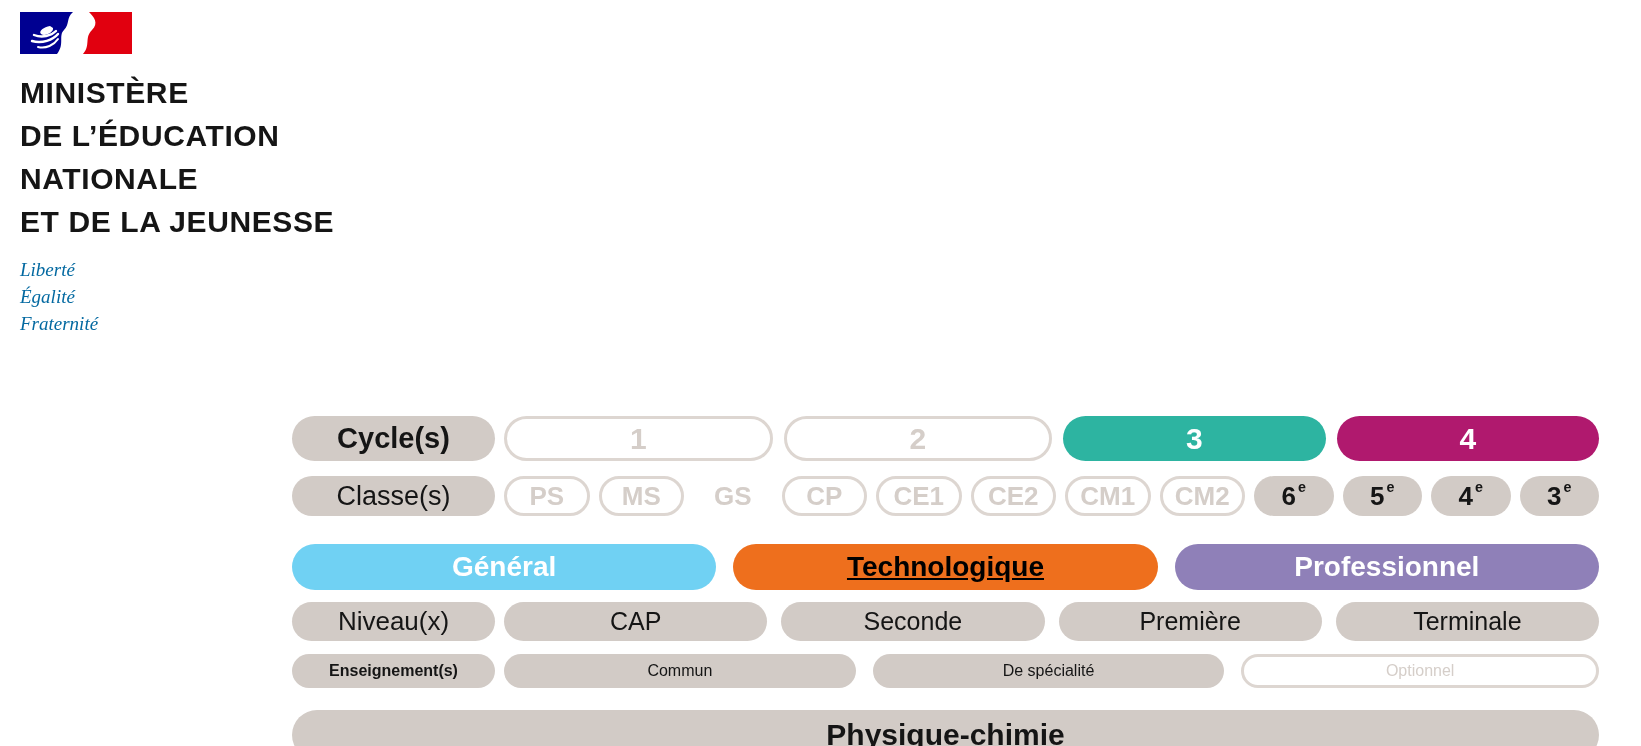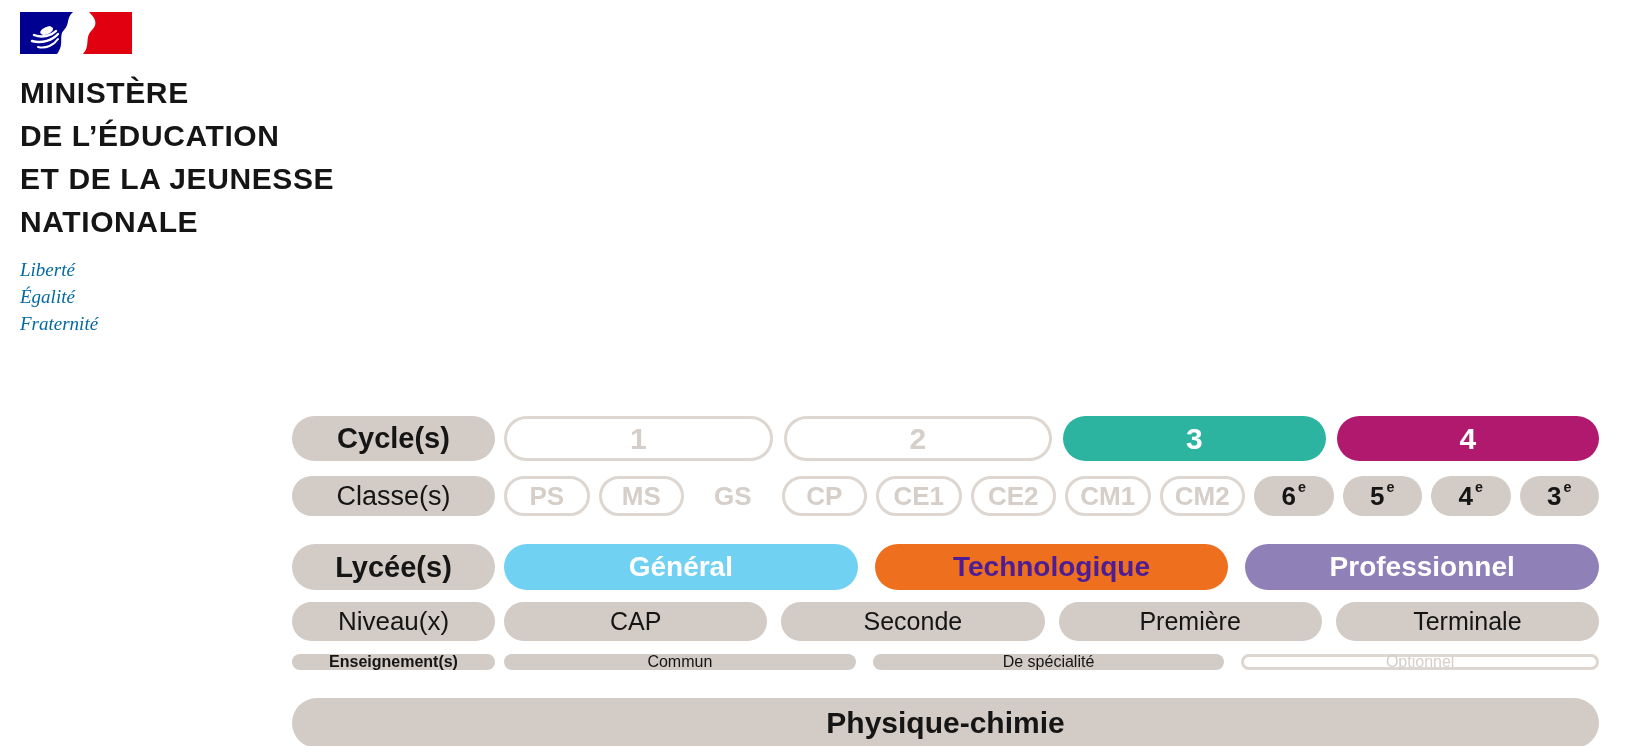"ET DE LA JEUNESSE" div { order: before "NATIONALE" -> after "NATIONALE" }
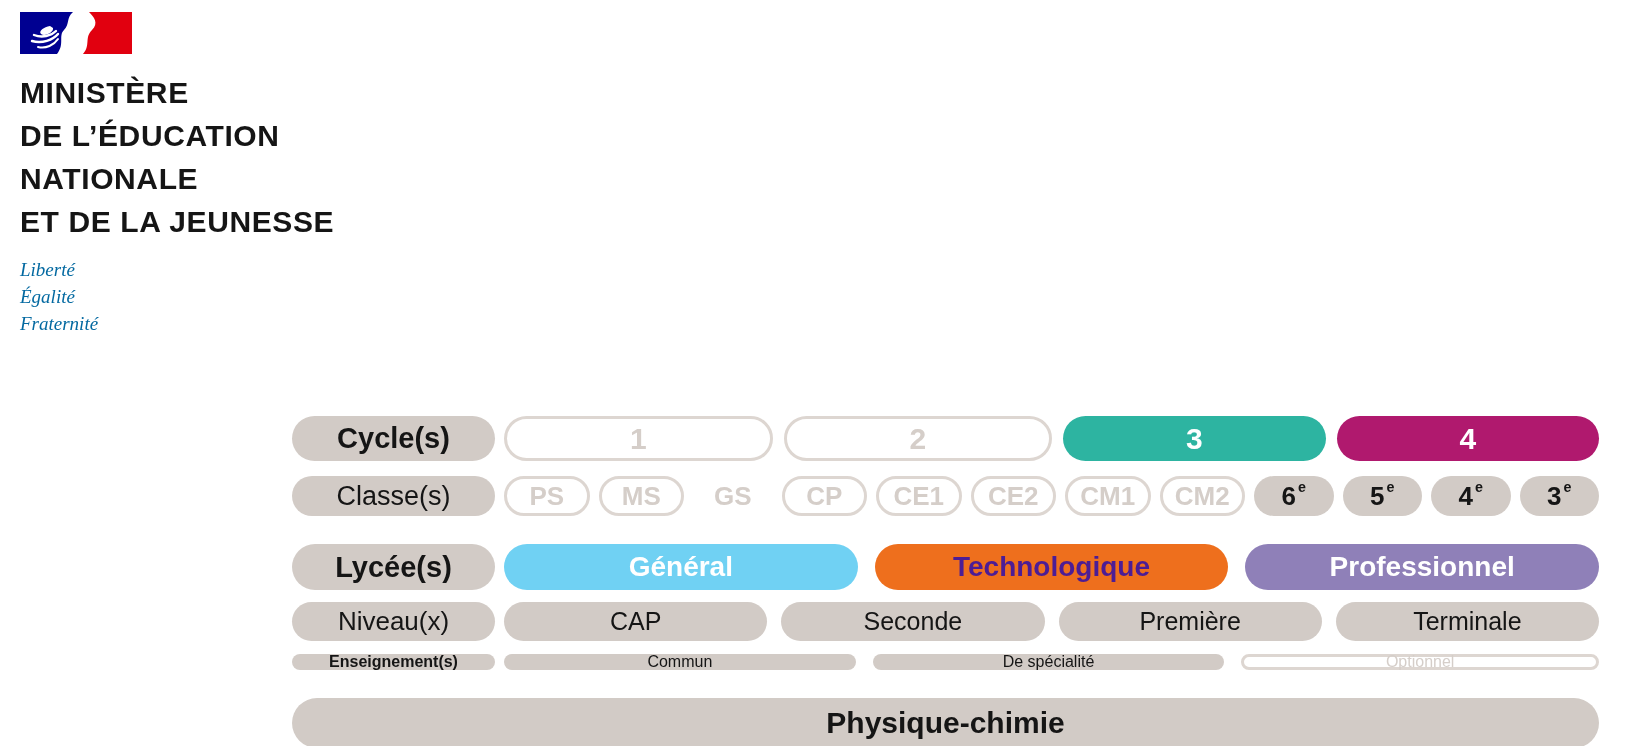"Lycée(s)" div.pill { html: <div>Lycée(s)</div> -> none }
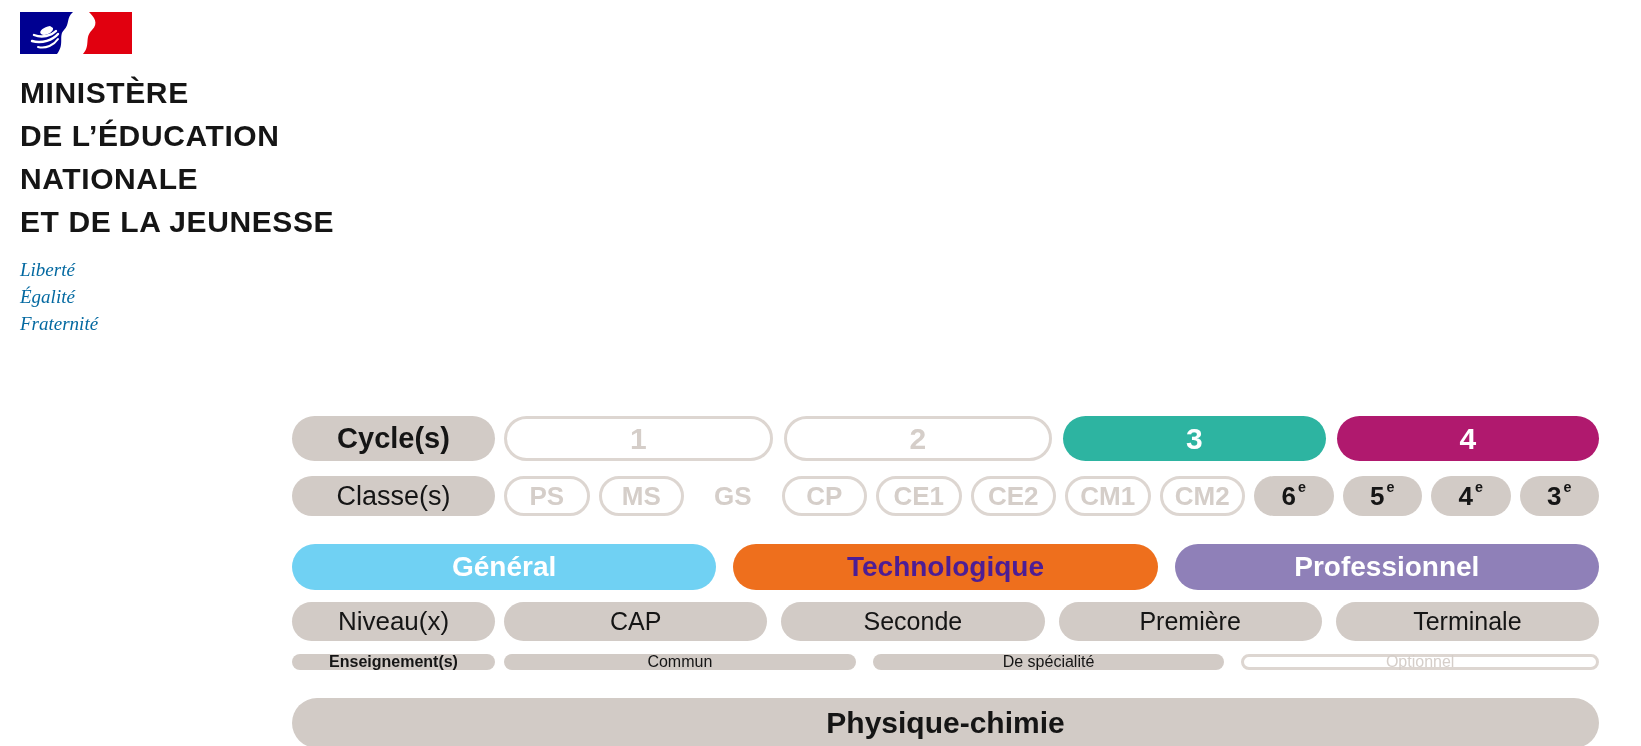"Technologique" .orange { color: #4c1d95 -> #000000; text-decoration: none -> underline }
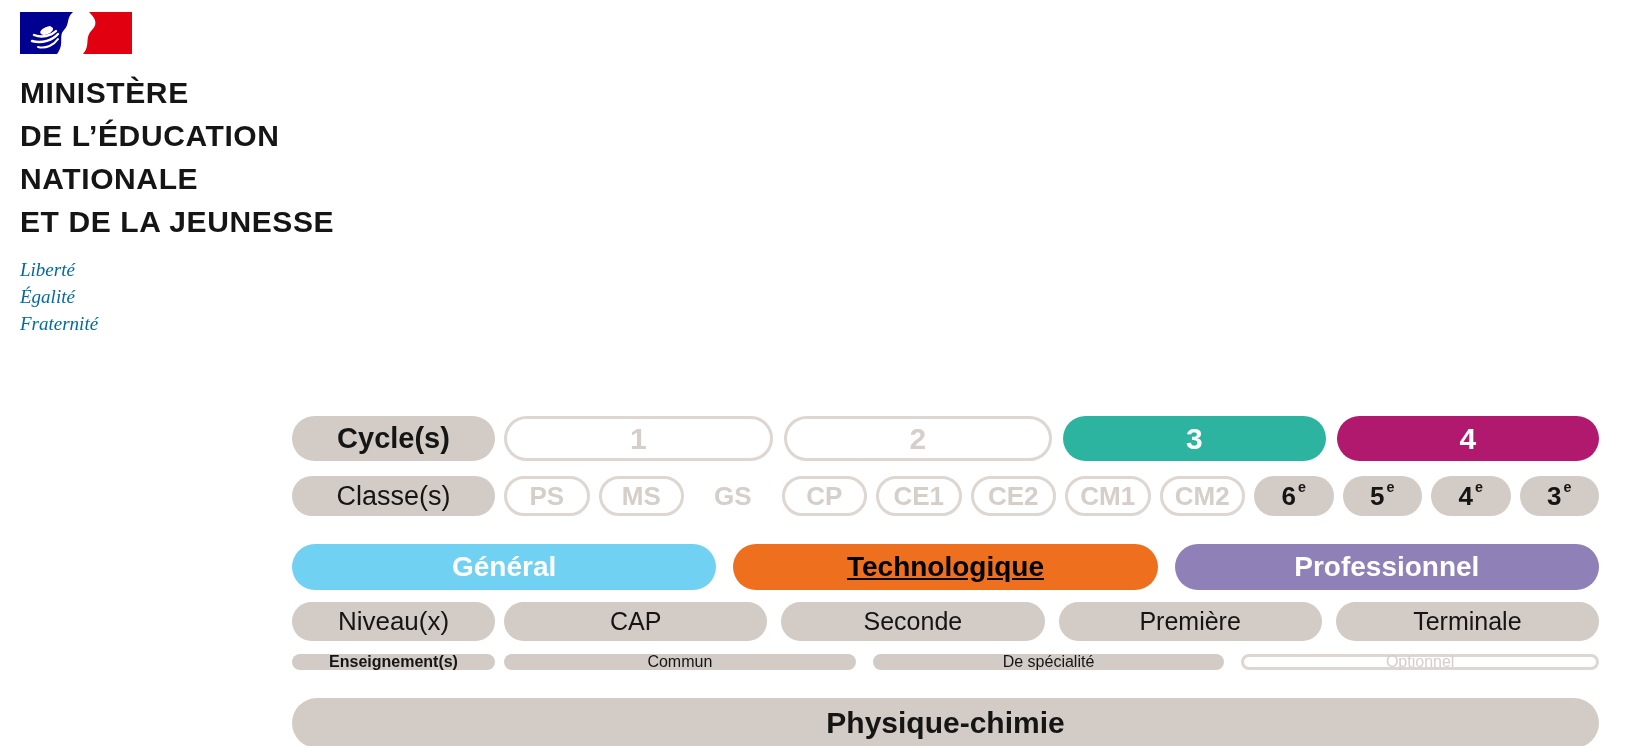"Enseignement(s)" .row-ens { height: 16px -> 34px; margin-bottom: 28px -> 22px }
